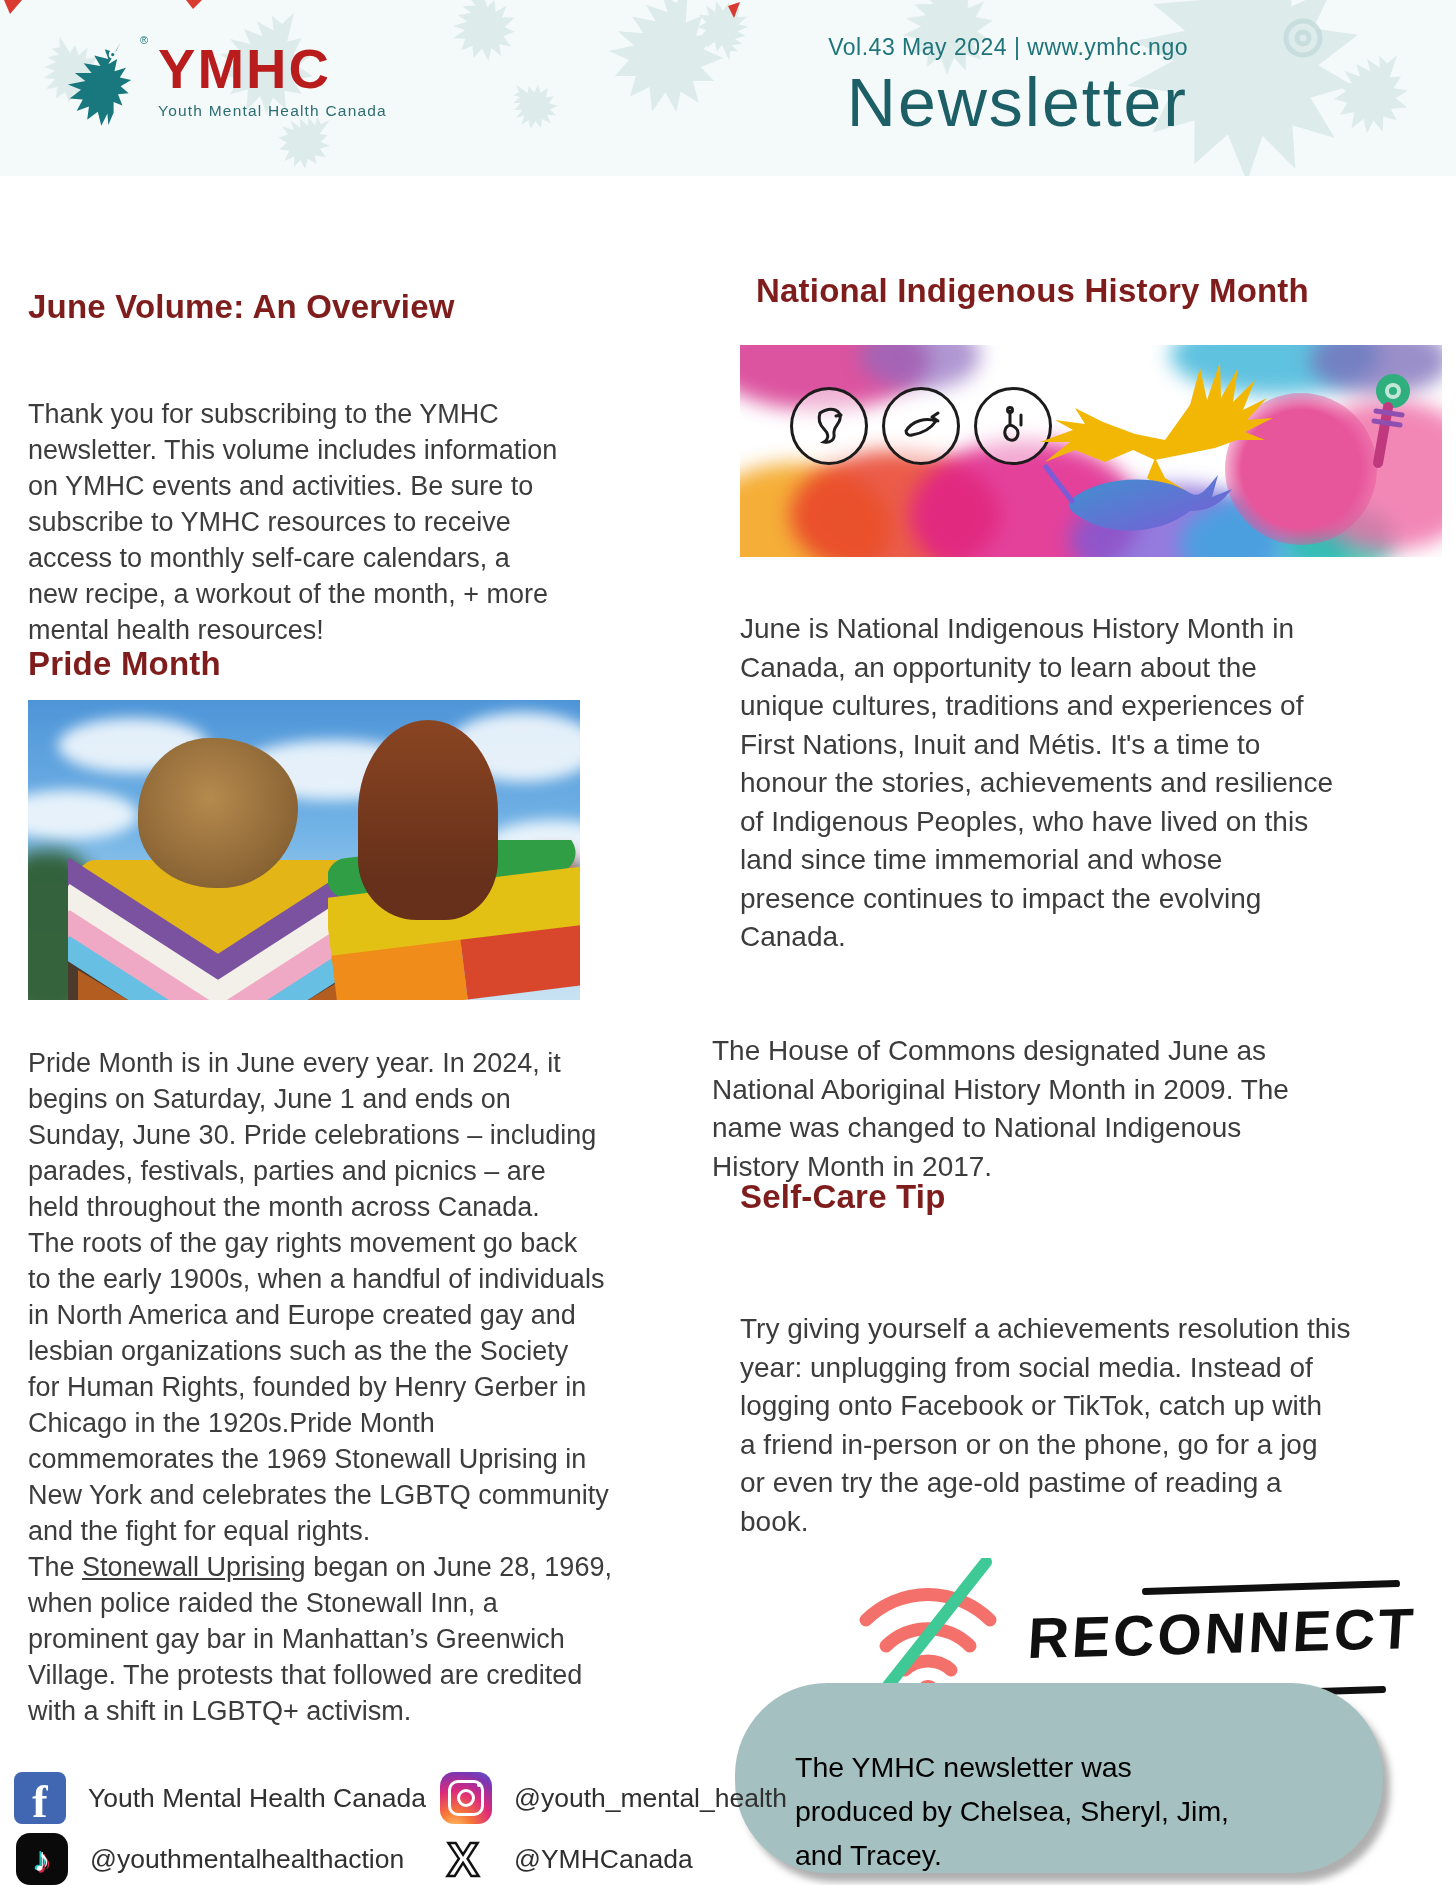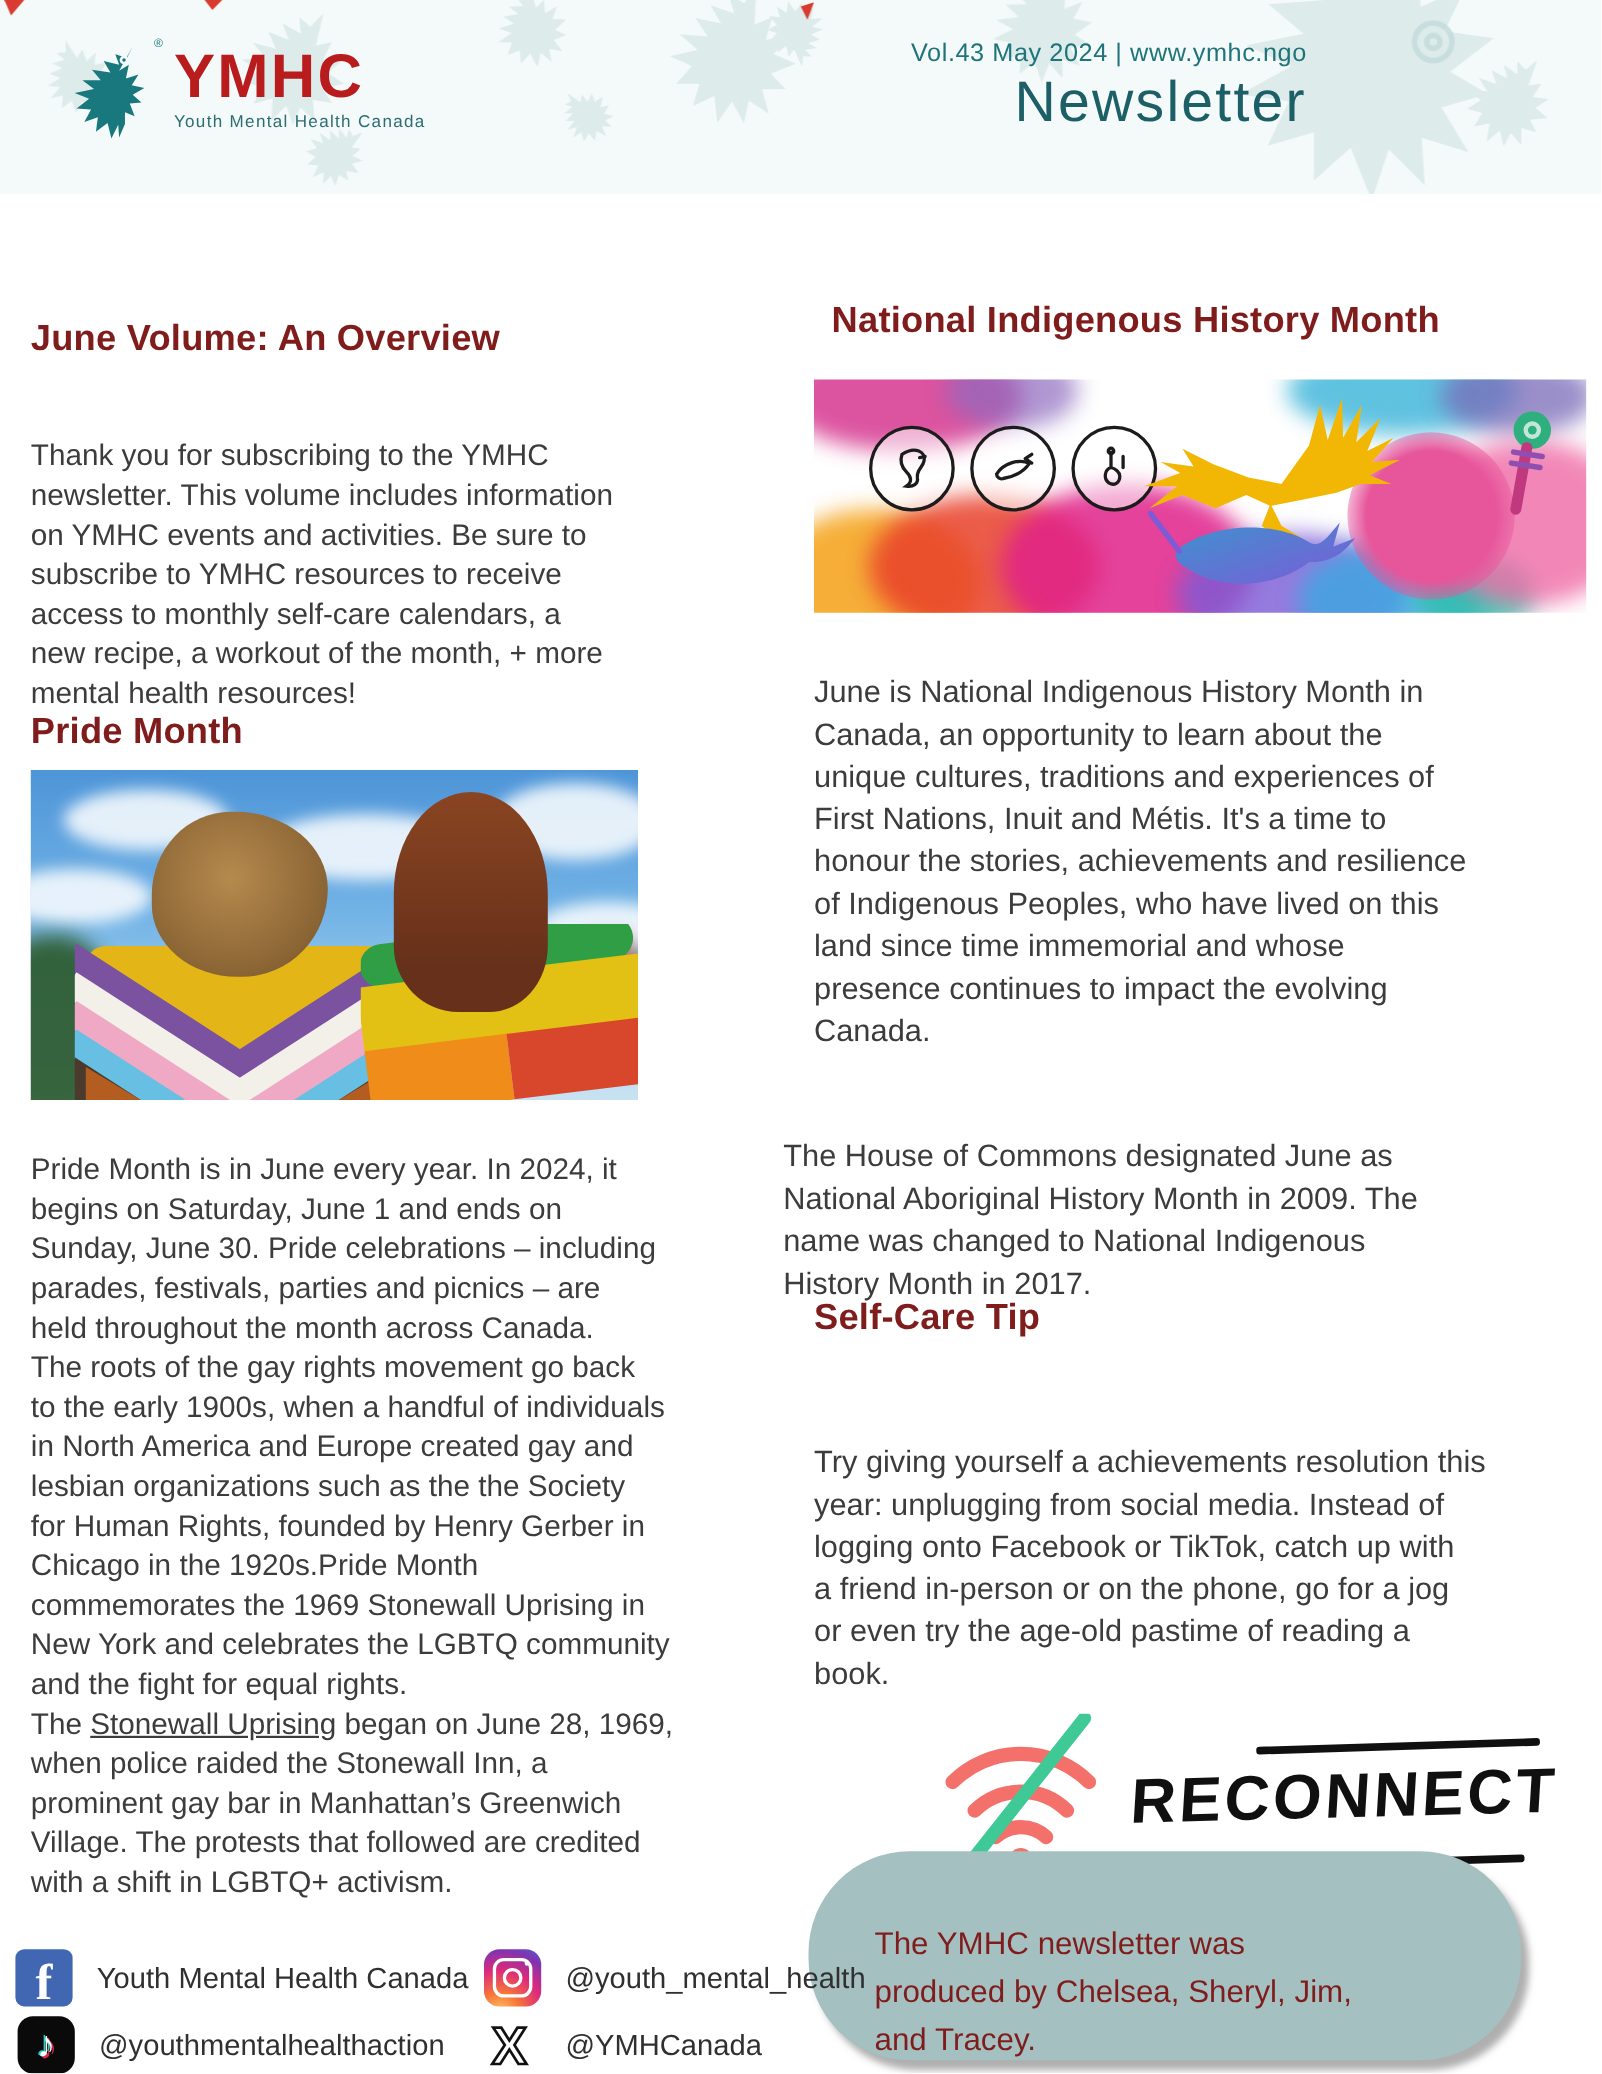"Newsletter" .news-title { font-size: 52px -> 68px }
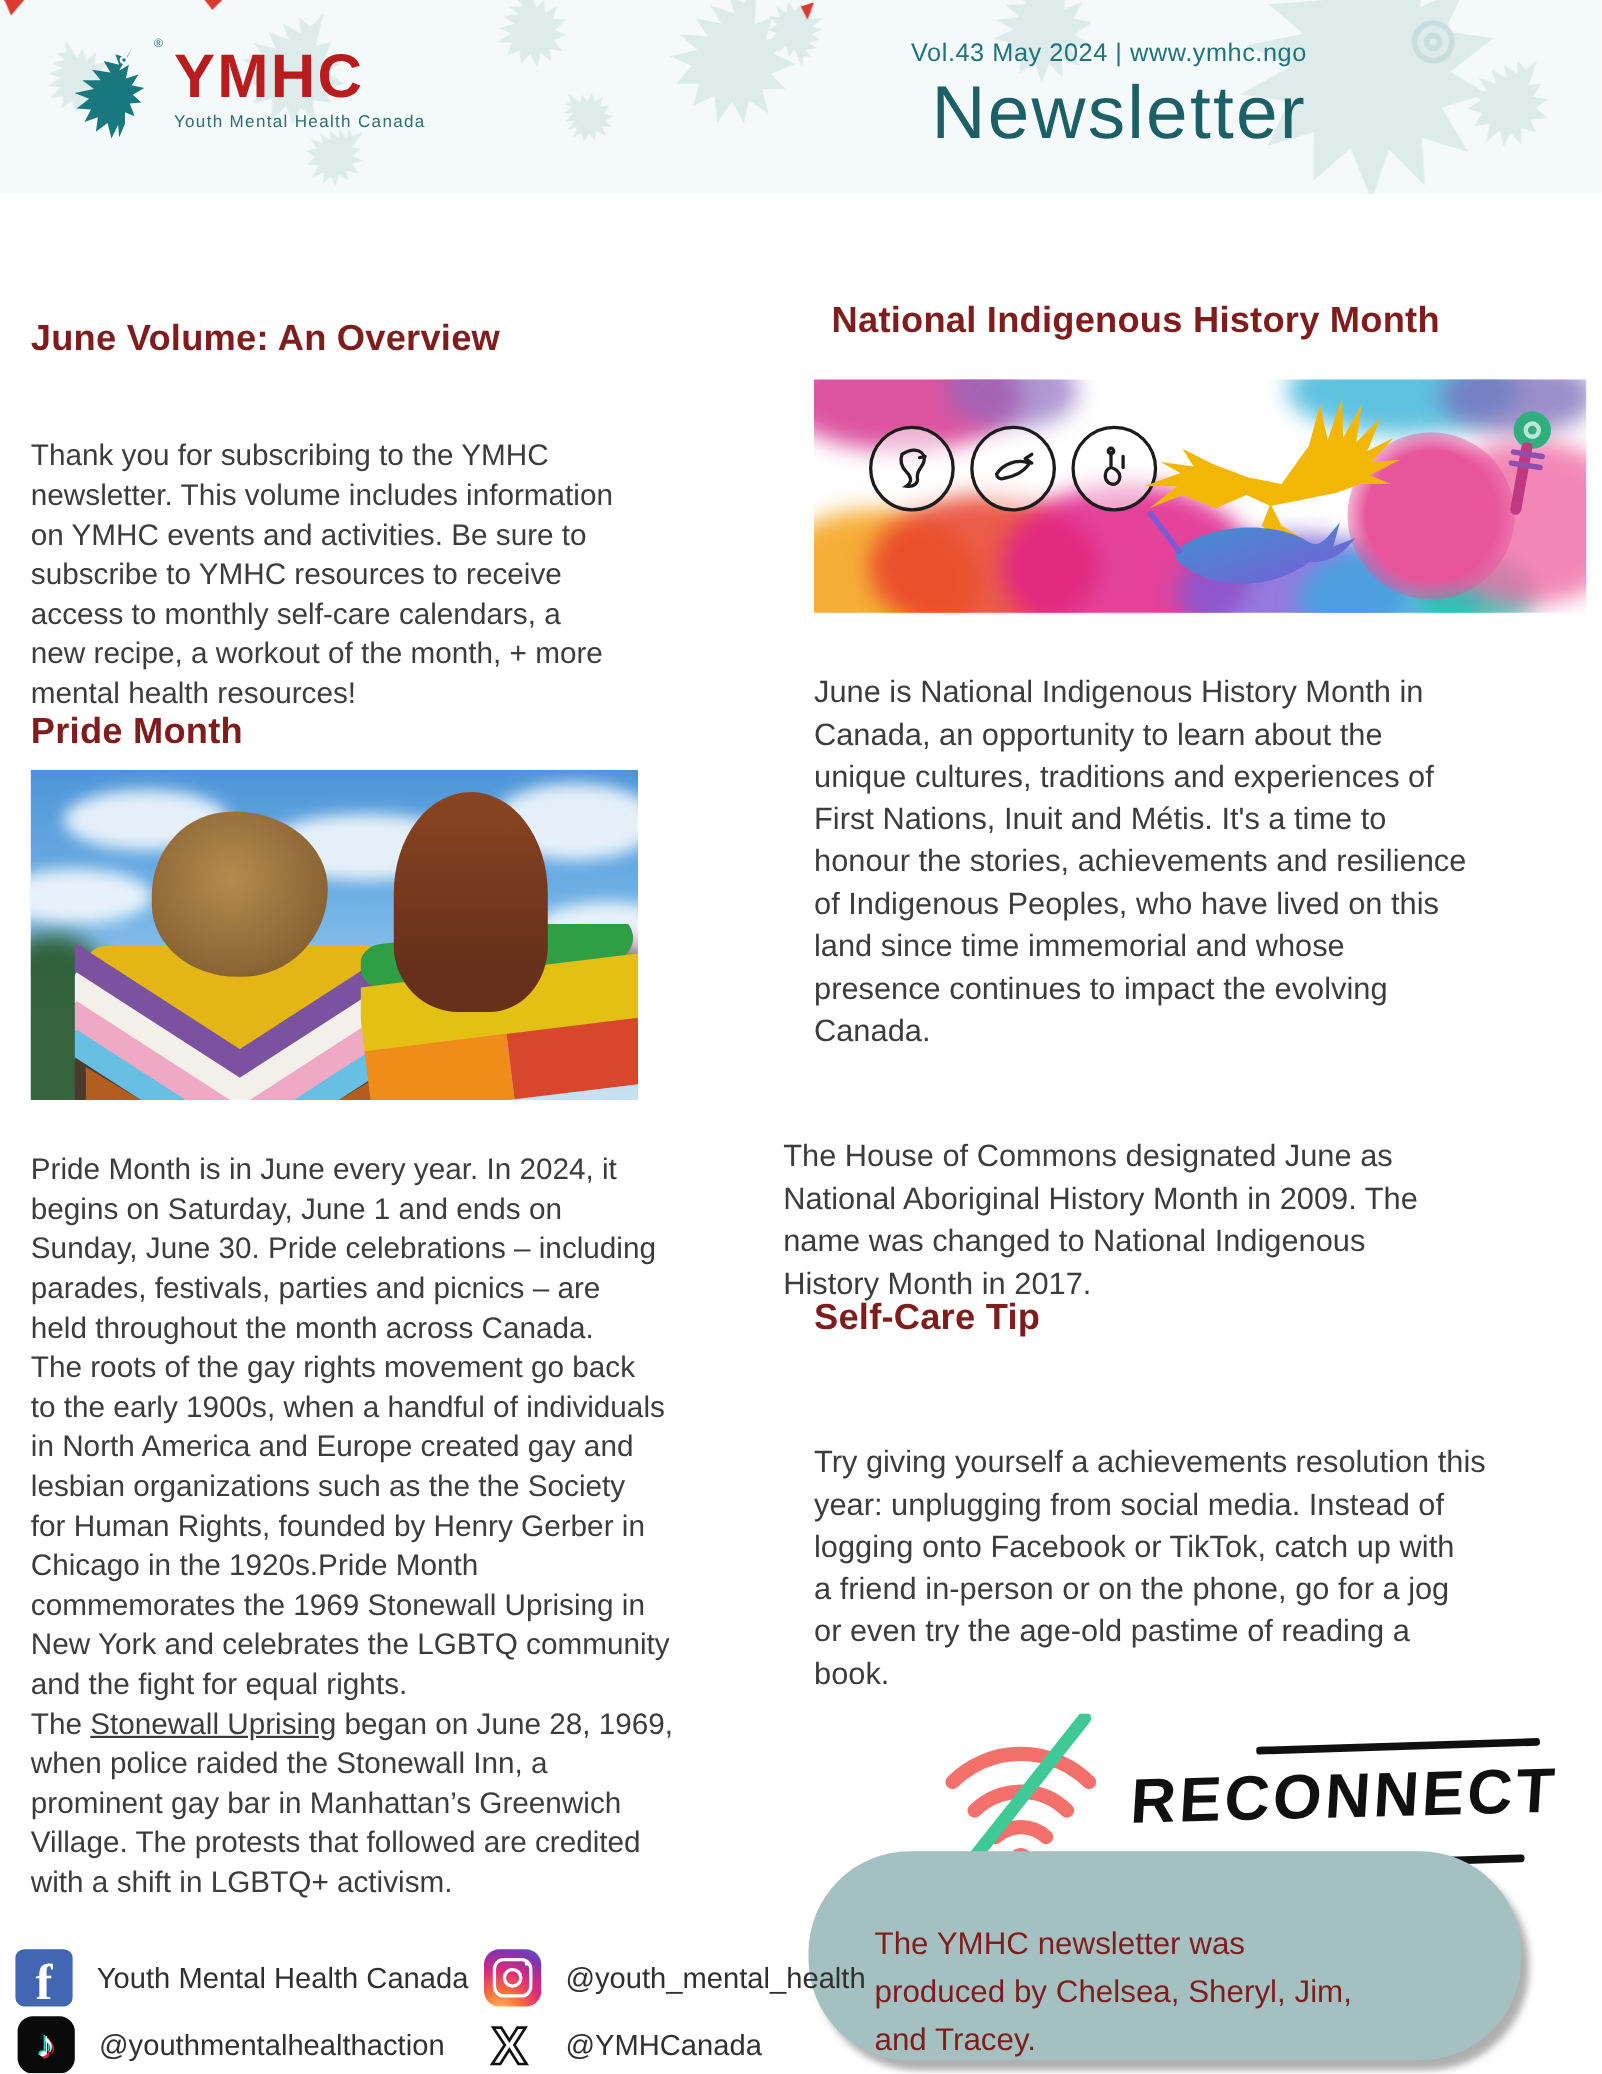"The YMHC newsletter was" .credit-text { color: #7f1d1d -> #000000 }
